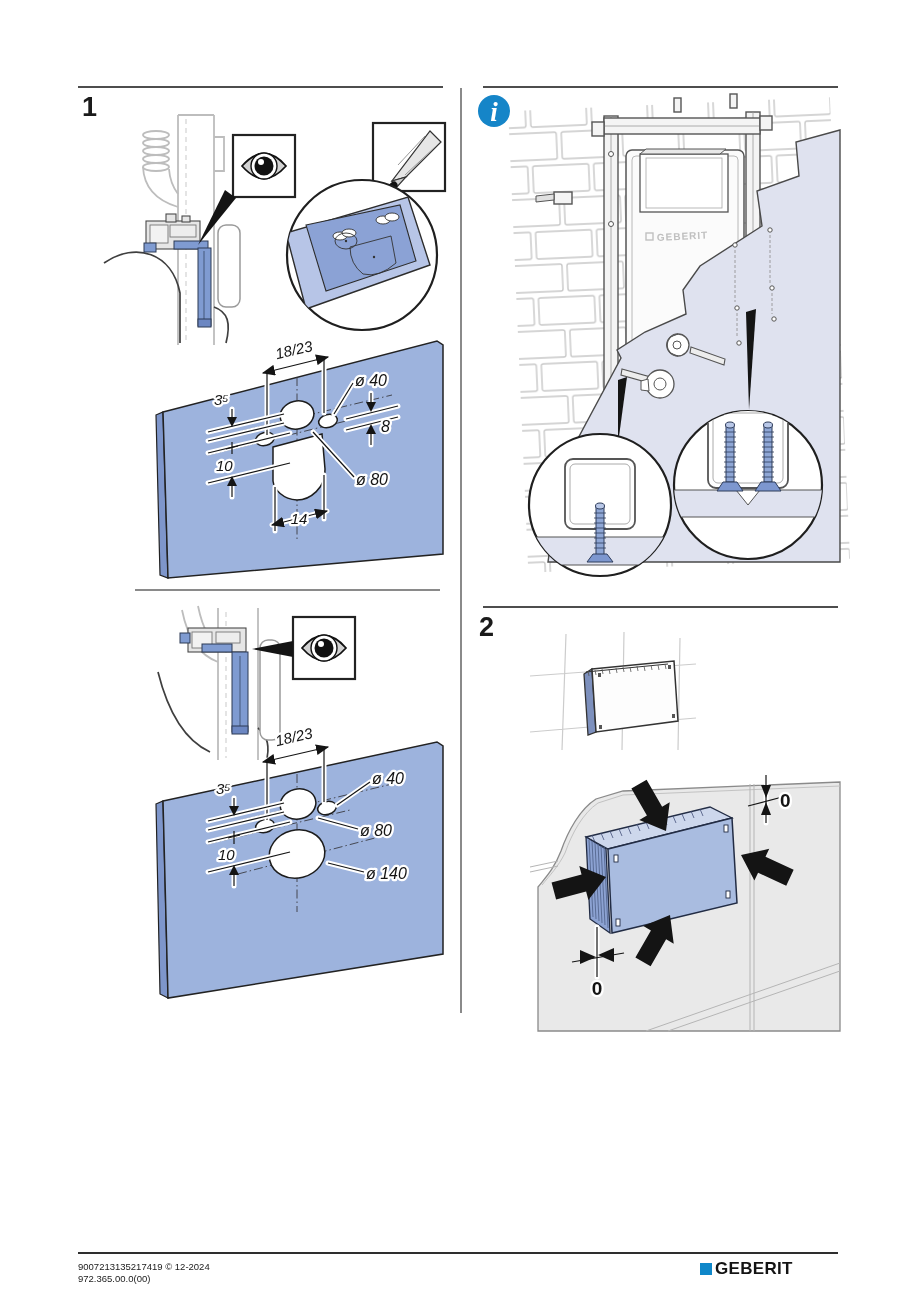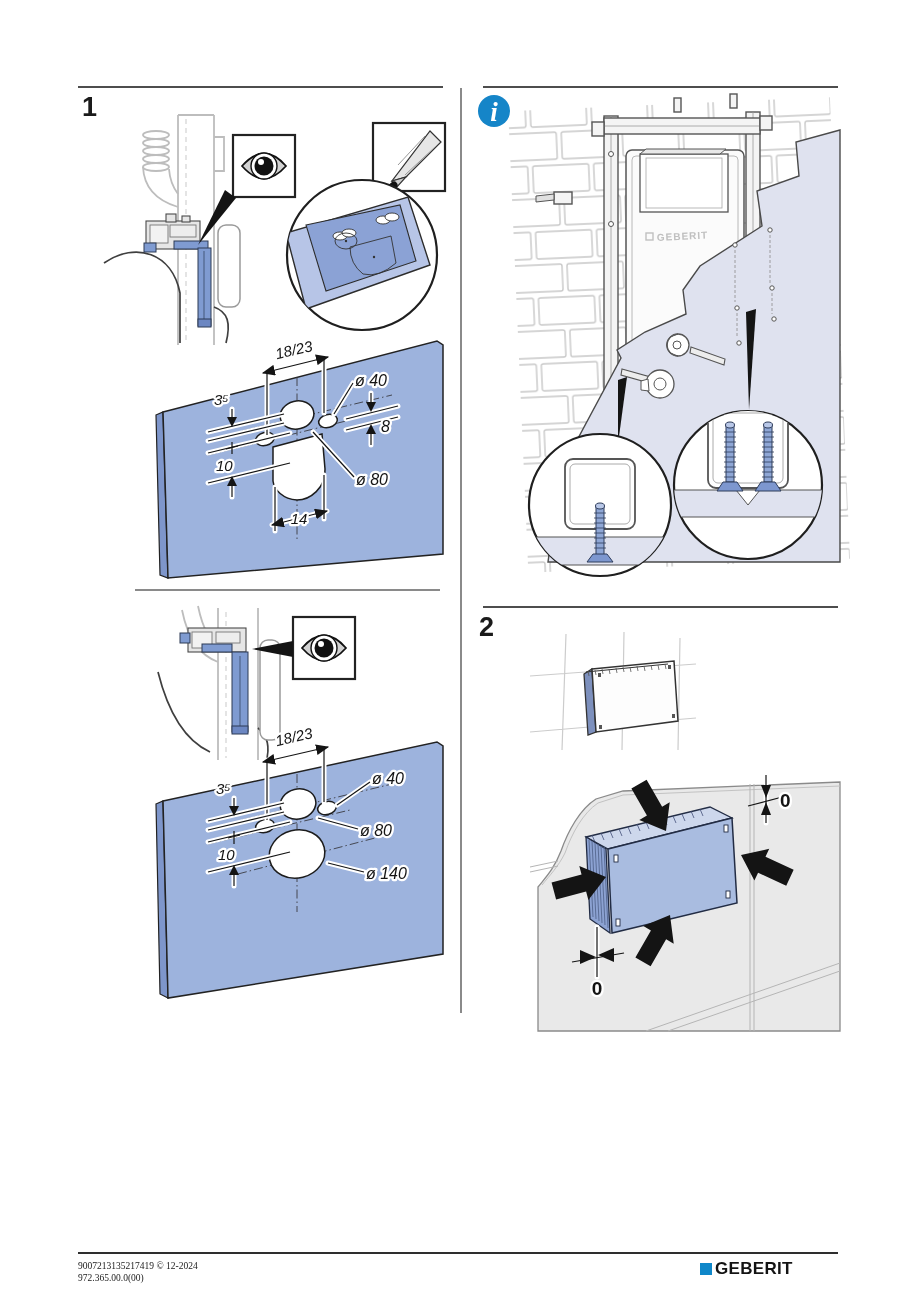"9007213135217419 © 12-2024" div.footer-text { font-family: Liberation Serif, serif -> none }
